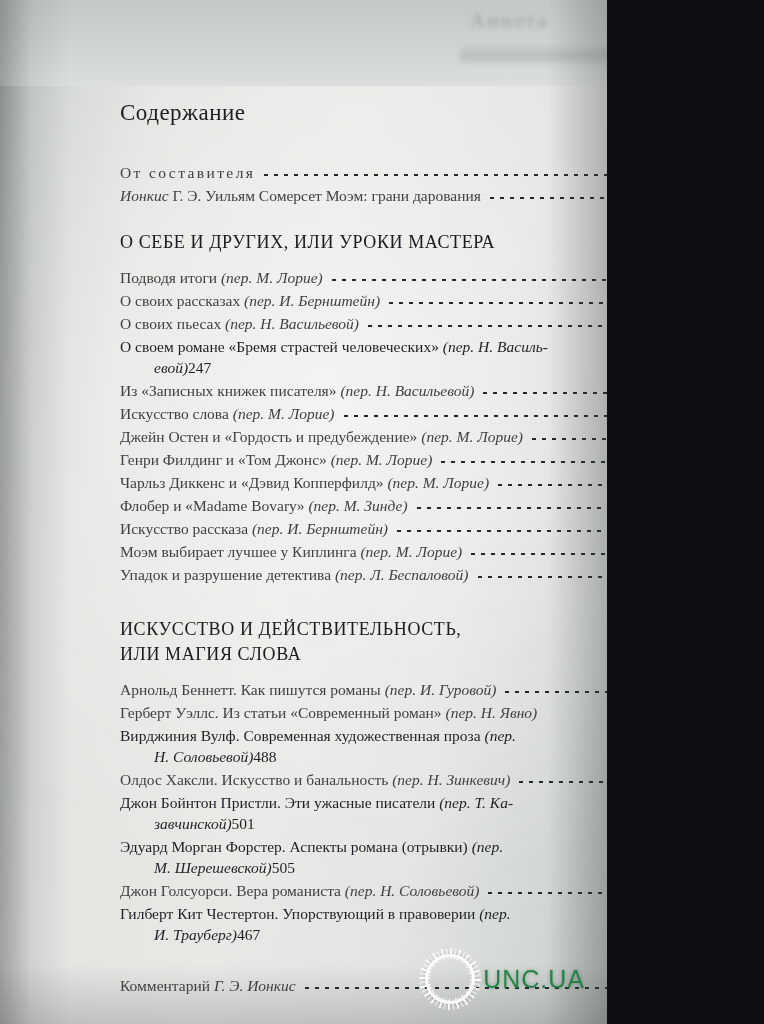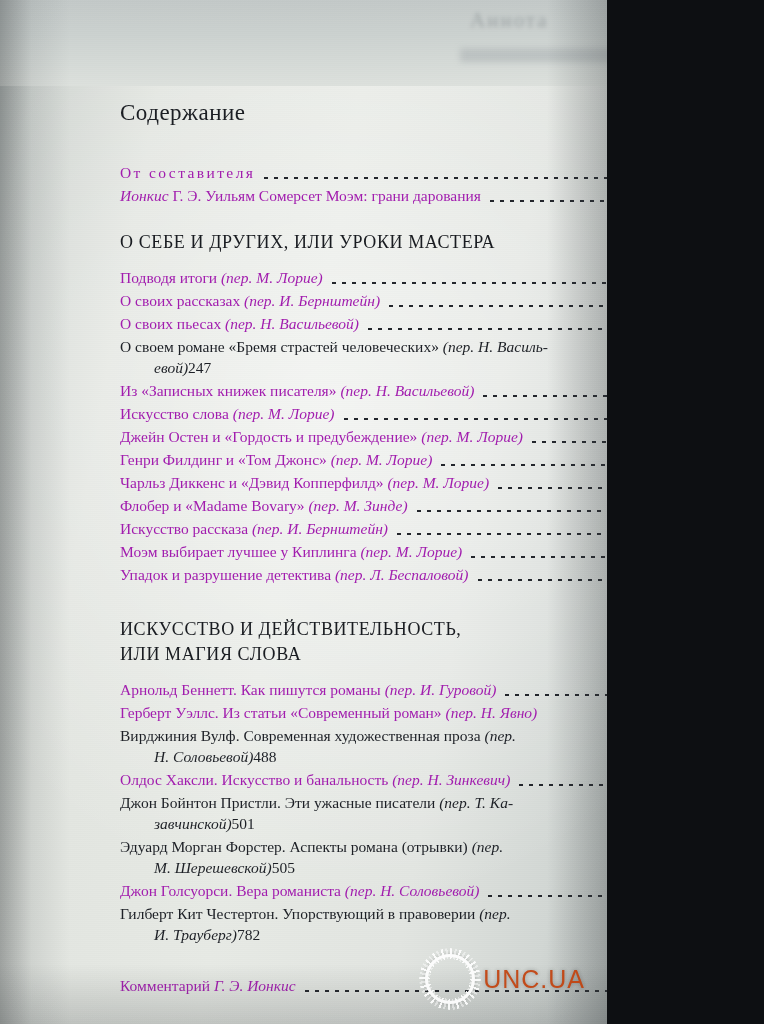"От составителя" .entry { align-items: flex-end -> center; color: #a21caf -> #404040 }
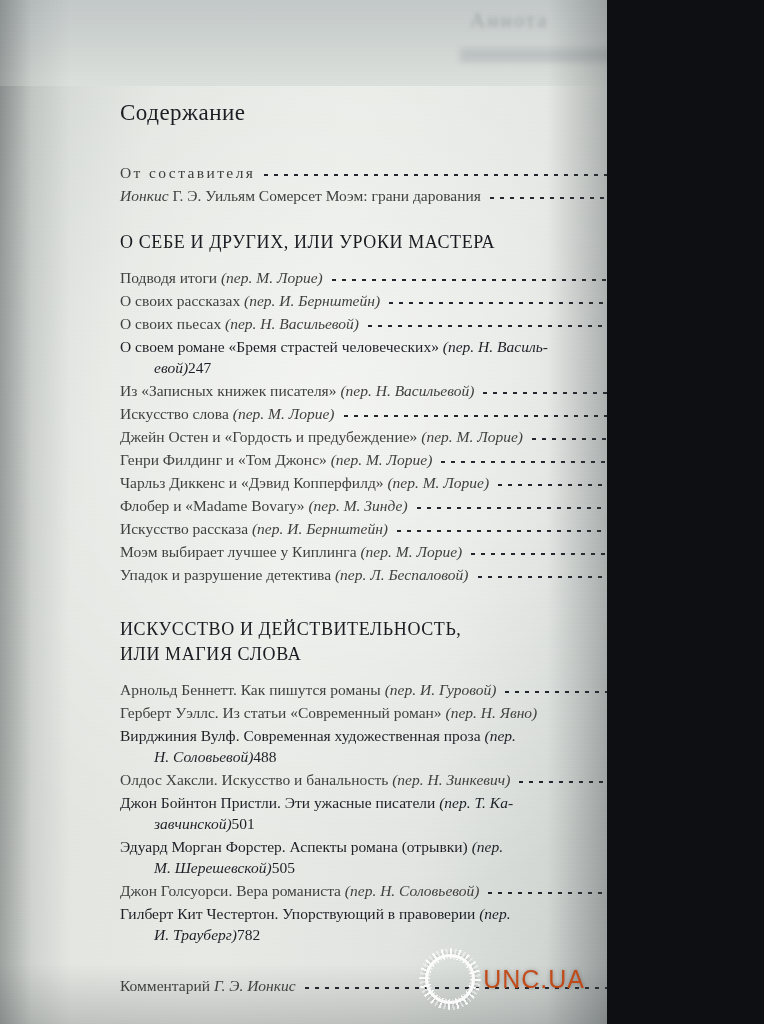"782" span.pg { text: 782 -> 467 }
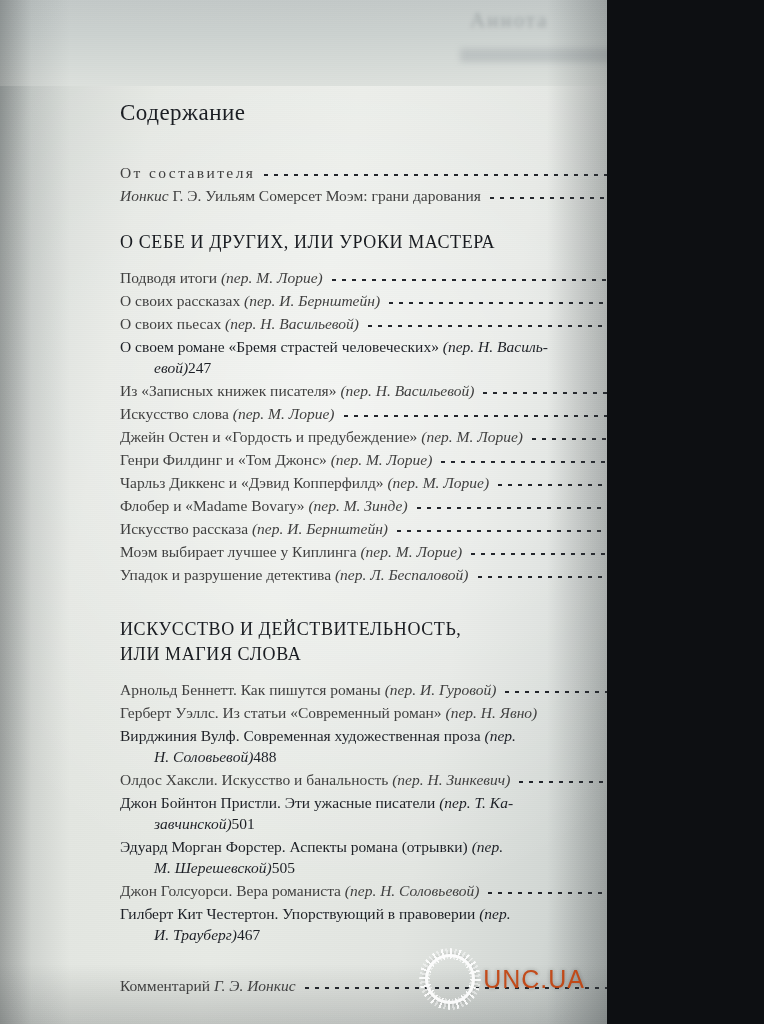"UNC.UA" .wm-text { color: #c2410c -> #15803d }
